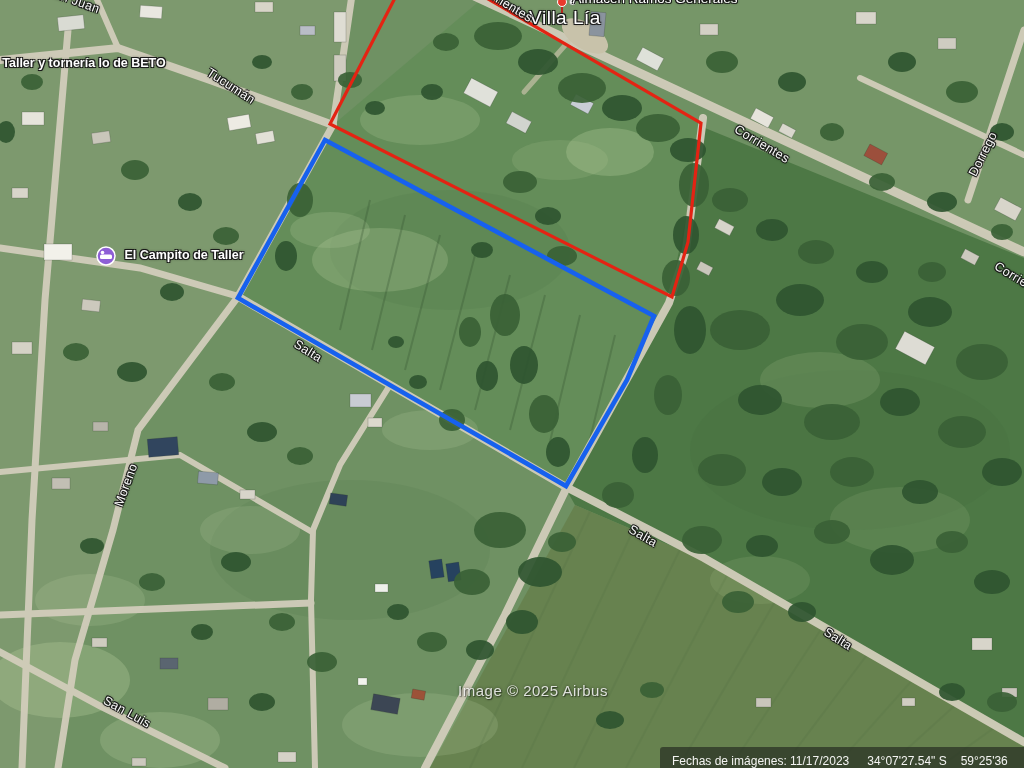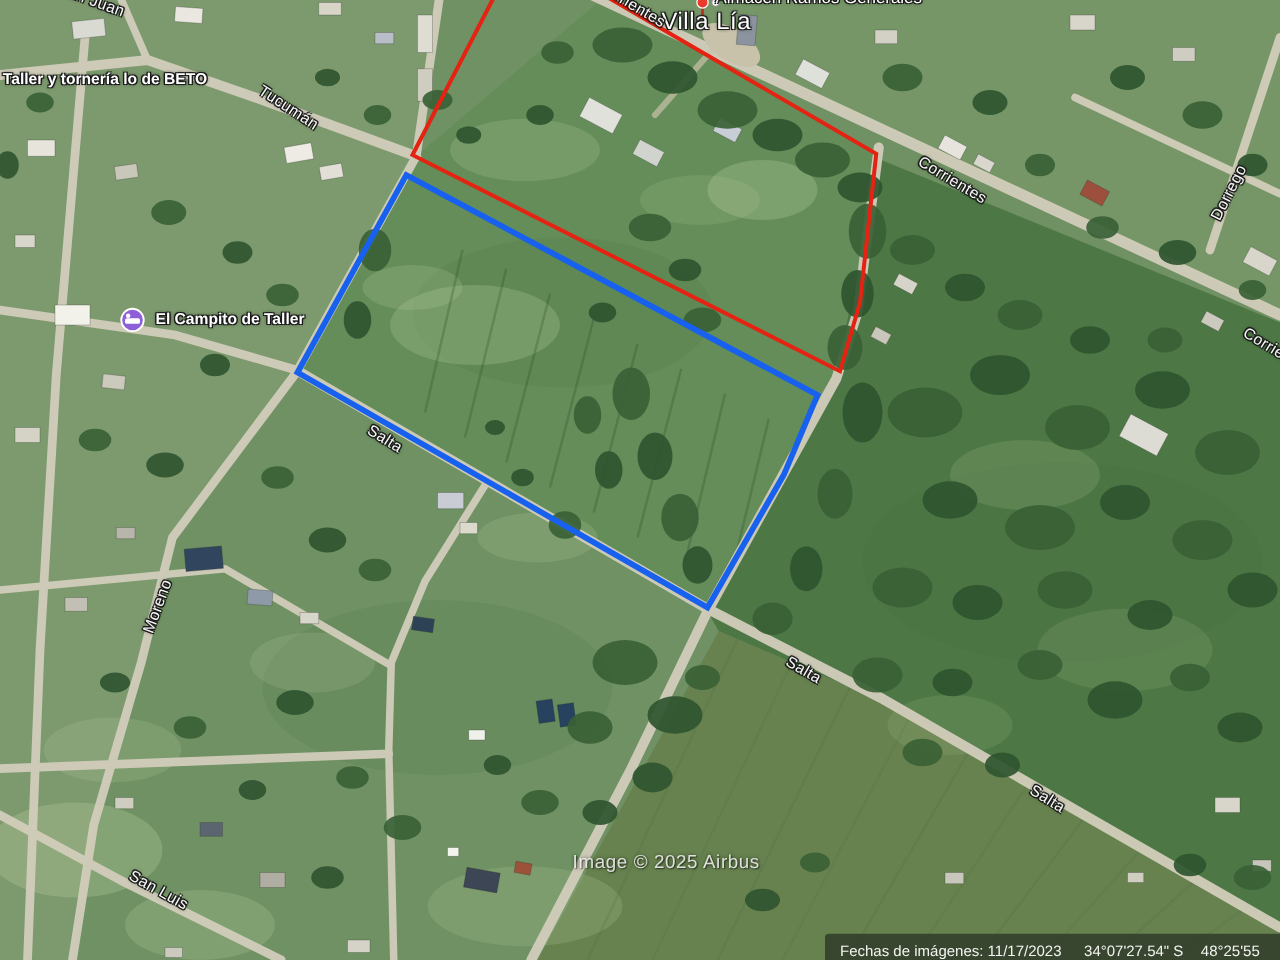"48°25'55" span.sb-lon { text: 48°25'55 -> 59°25'36 }
